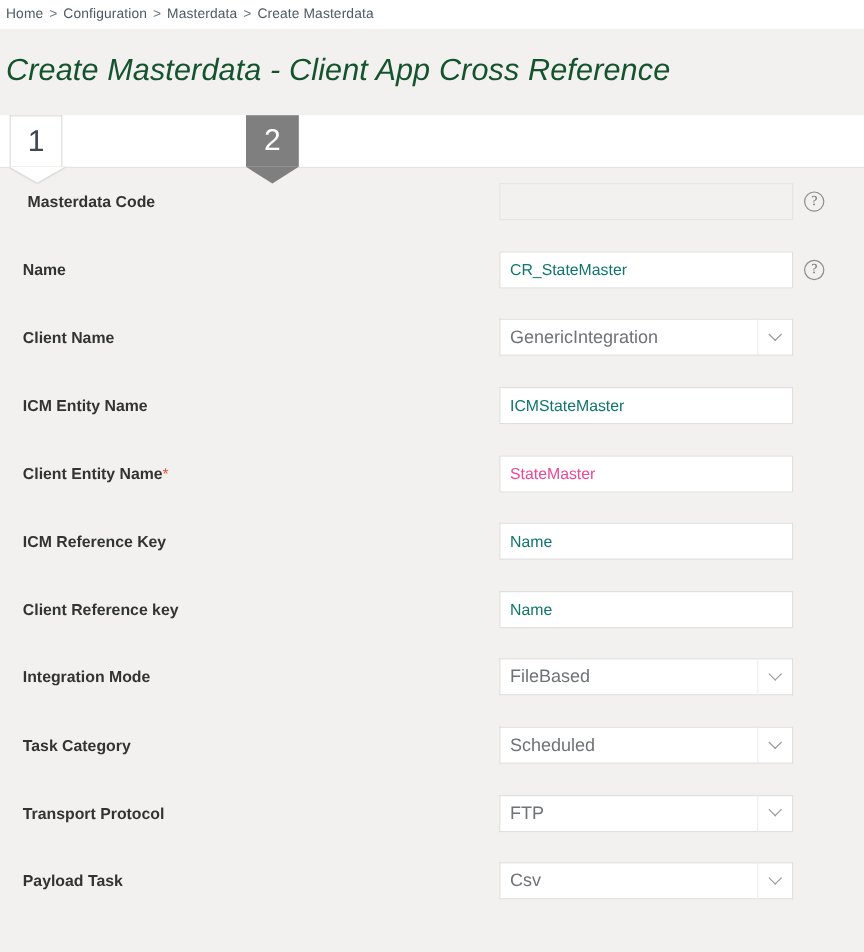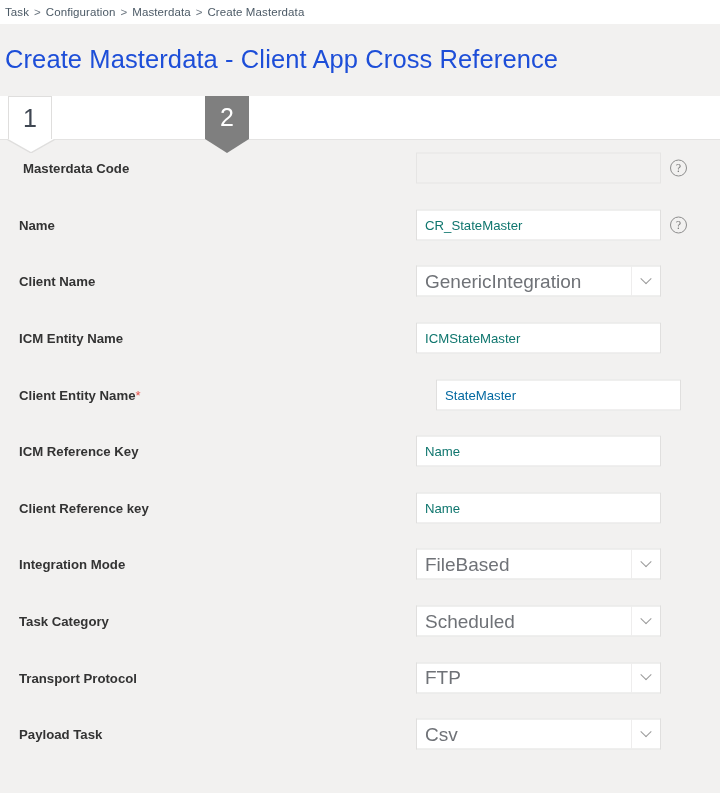"Task" span.crumb { text: Task -> Home }
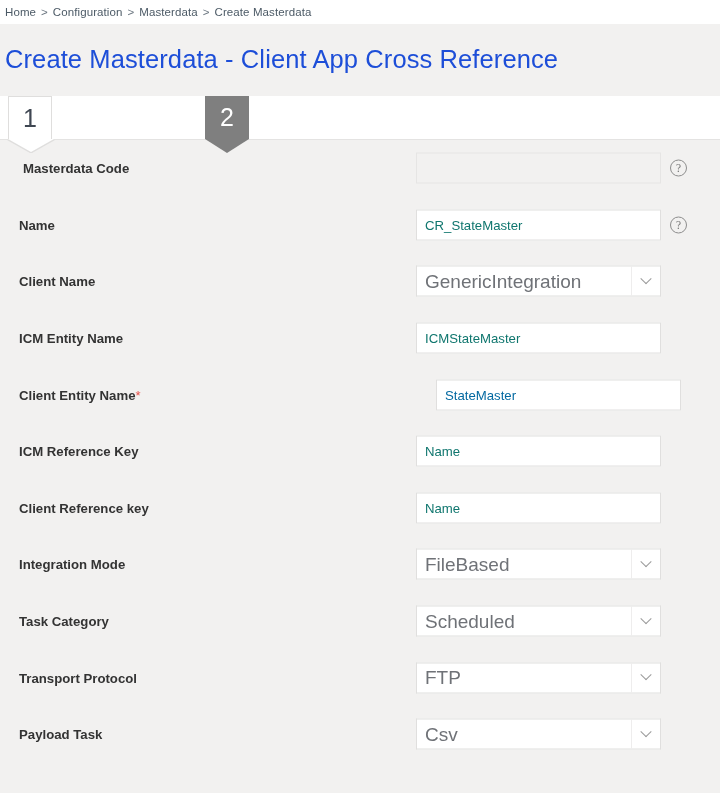"Create Masterdata - Client App" .page-title { color: #1d4ed8 -> #14532d; font-style: none -> italic }
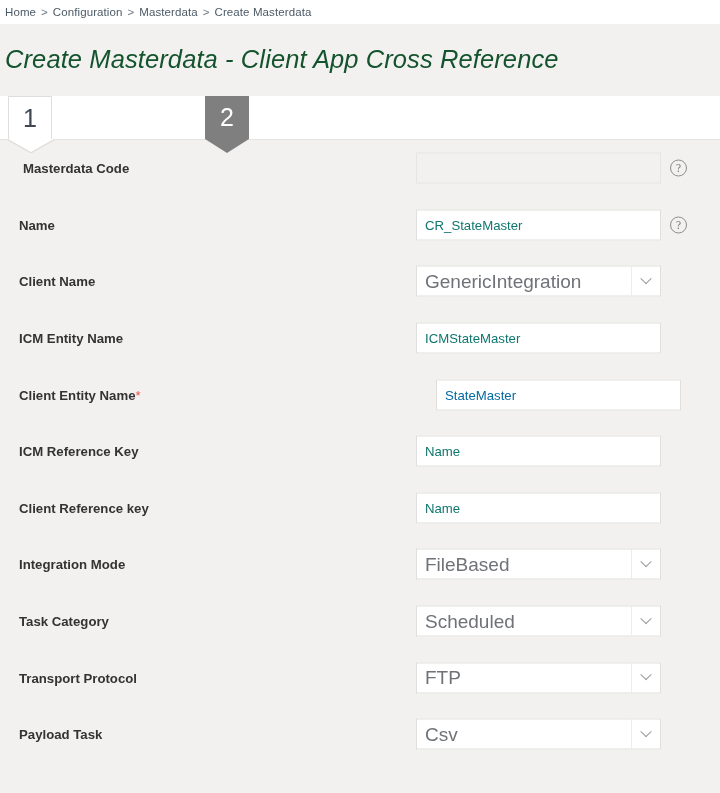"GenericIntegration" .sel-text { font-size: 19px -> 15px }
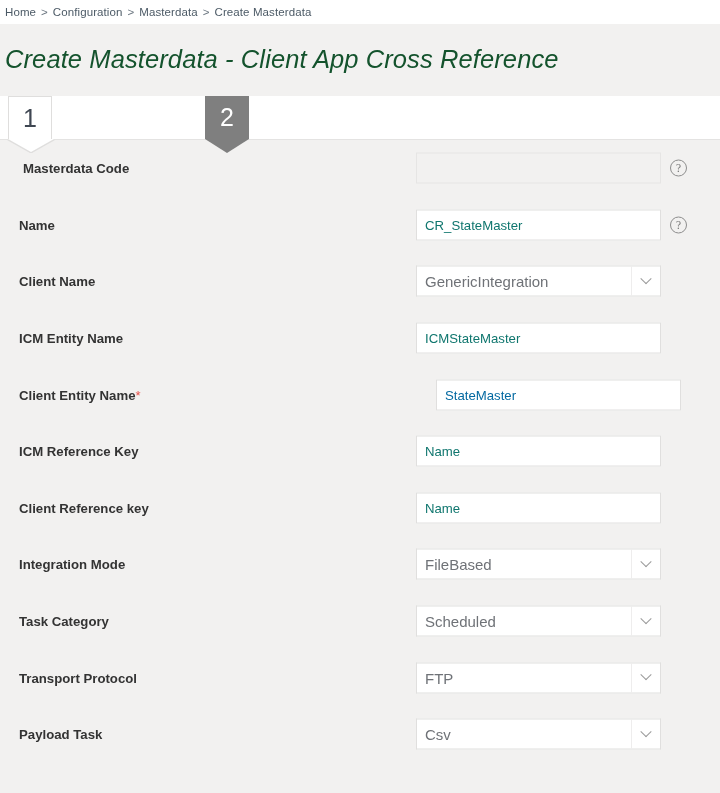"StateMaster" .txt.value-dark { color: #0369a1 -> #ec4899; margin-left: 20px -> none }
